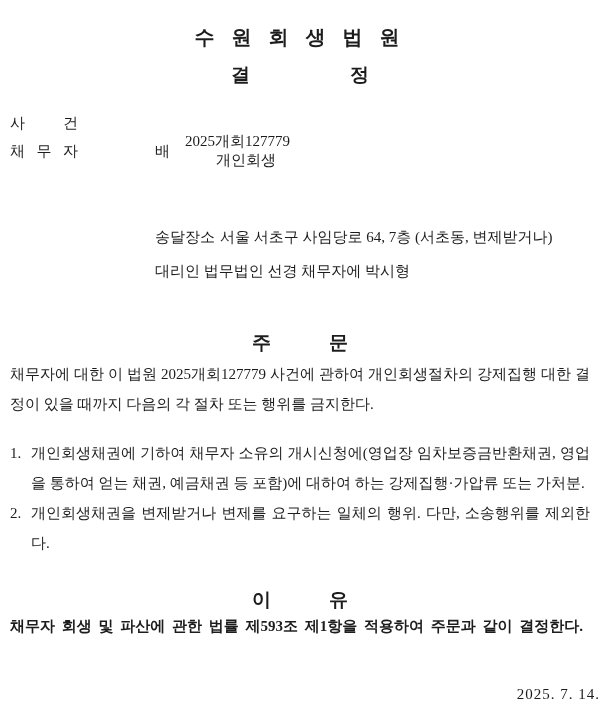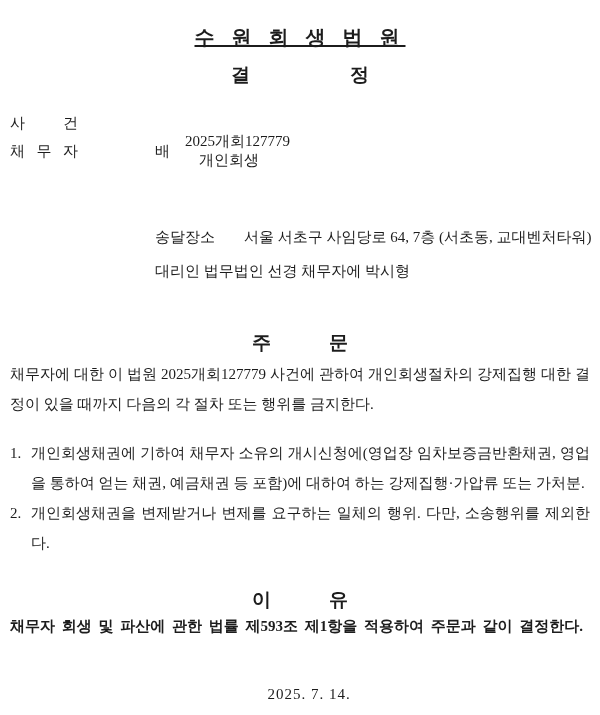"수 원 회 생 법" .court-name { text-decoration: underline -> none }
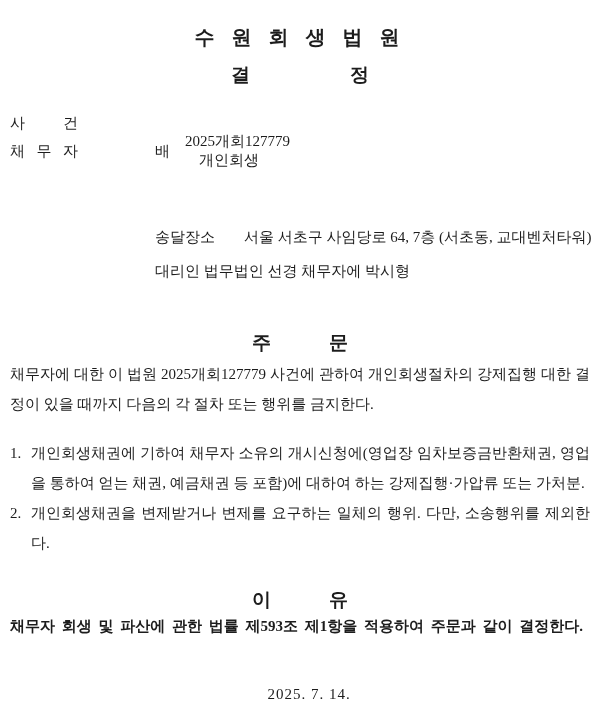"개인회생" .case-type { margin-left: 14px -> 31px }
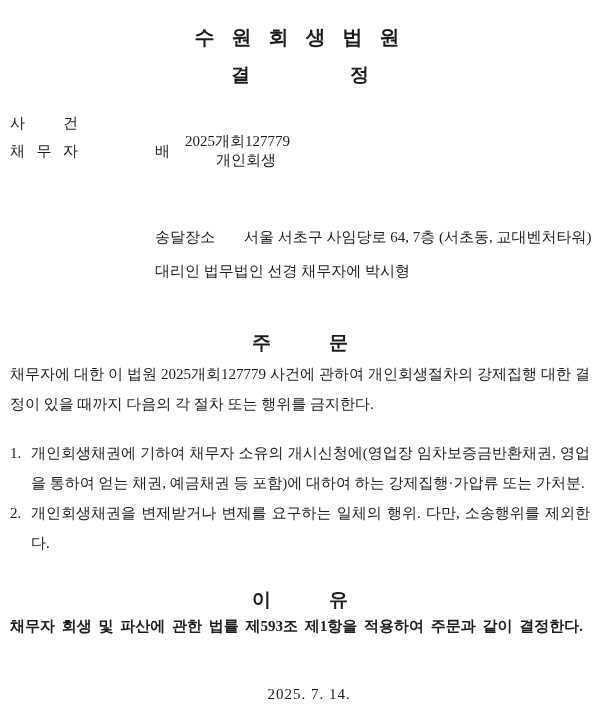"송달장소" .svc-label { margin-right: 29px -> 5px }
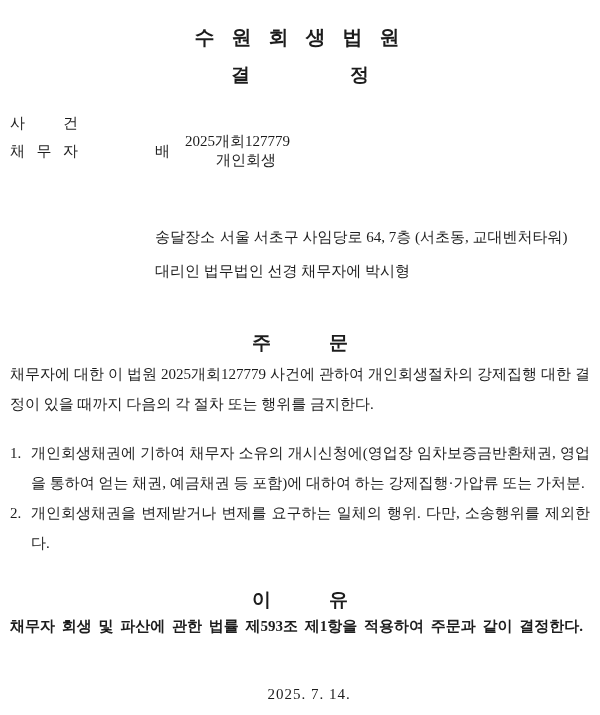"서울 서초구 사임당로 64, 7층" span { text: 교대벤처타워 -> 변제받거나 }
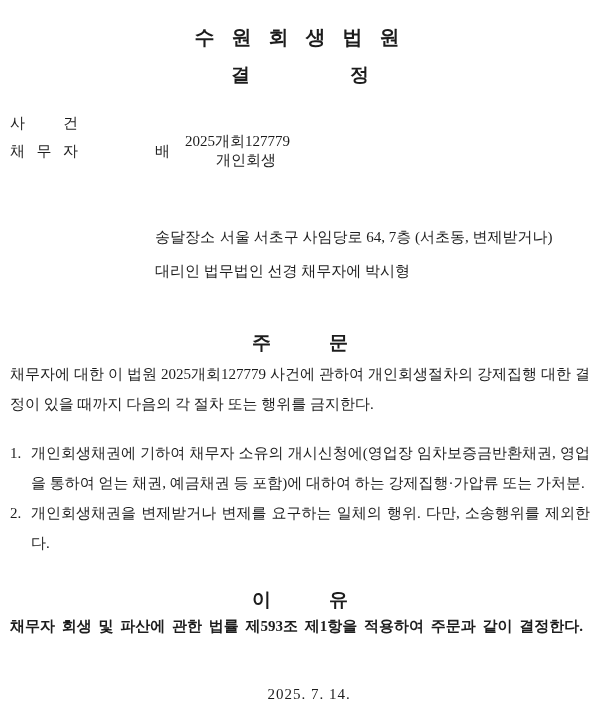"2025. 7. 14." .decision-date { text-align: center -> right }
